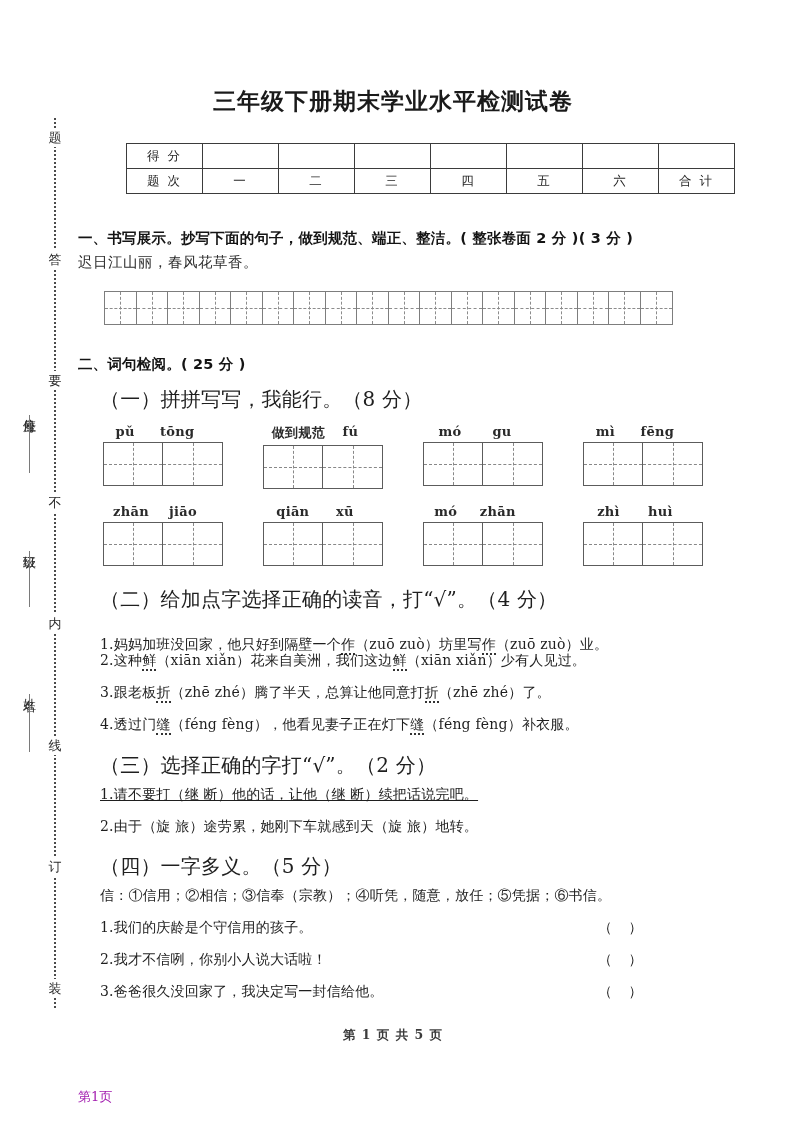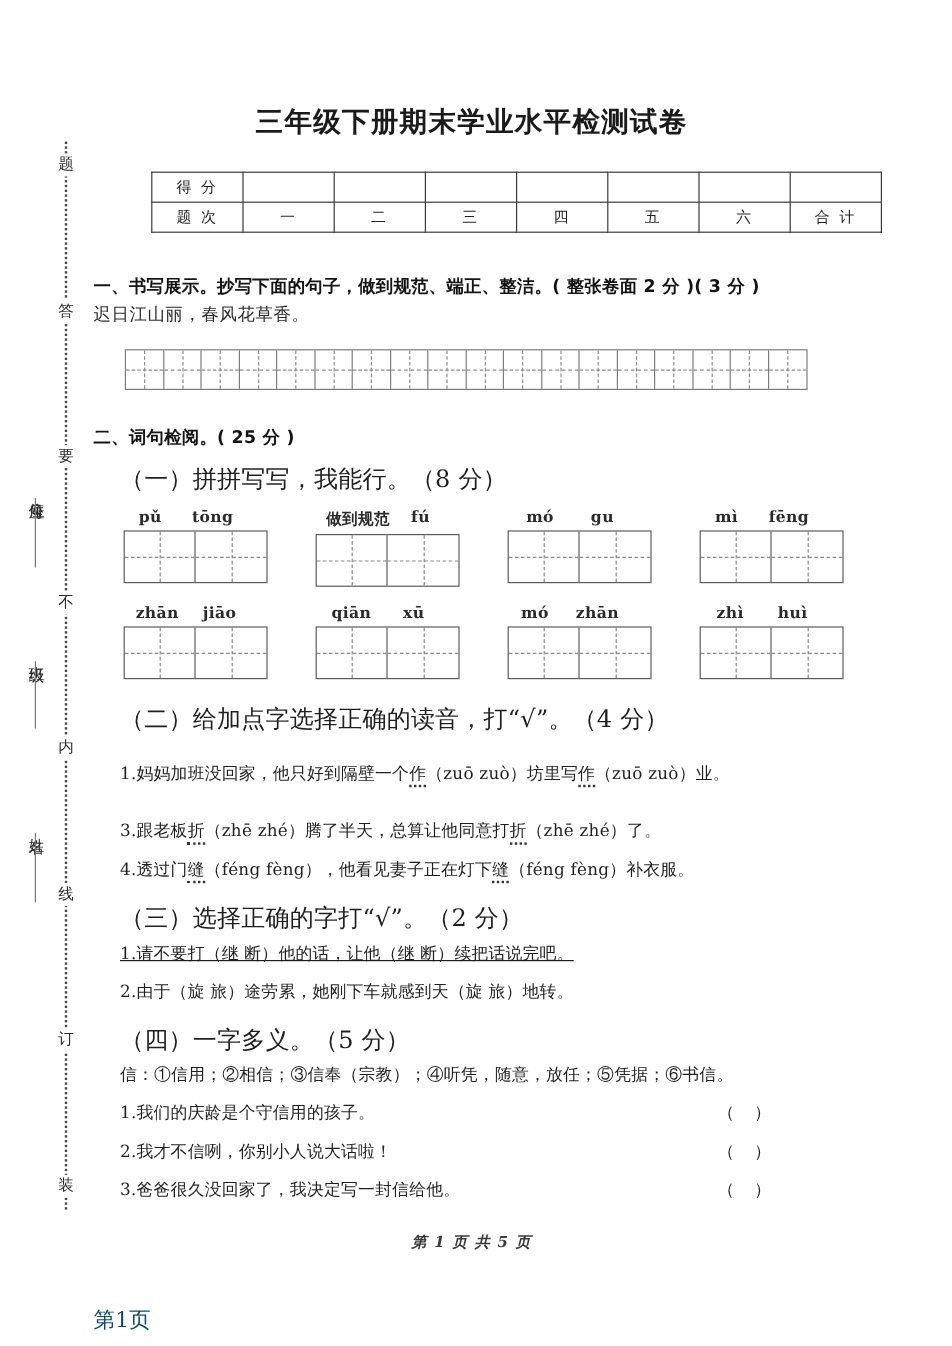"2.这种鲜（xiān xiǎn）花来自美洲，我们这边鲜（xiān" div.q-line { html: none -> <div> <span>2.</span><span>这种</span><span>鲜</span><span>（xiān xiǎn）</span><span>花来自美洲，我们这边</span><span>鲜</span><span>（xiān xiǎn）</span><span>少有人见过。</span> </div> }
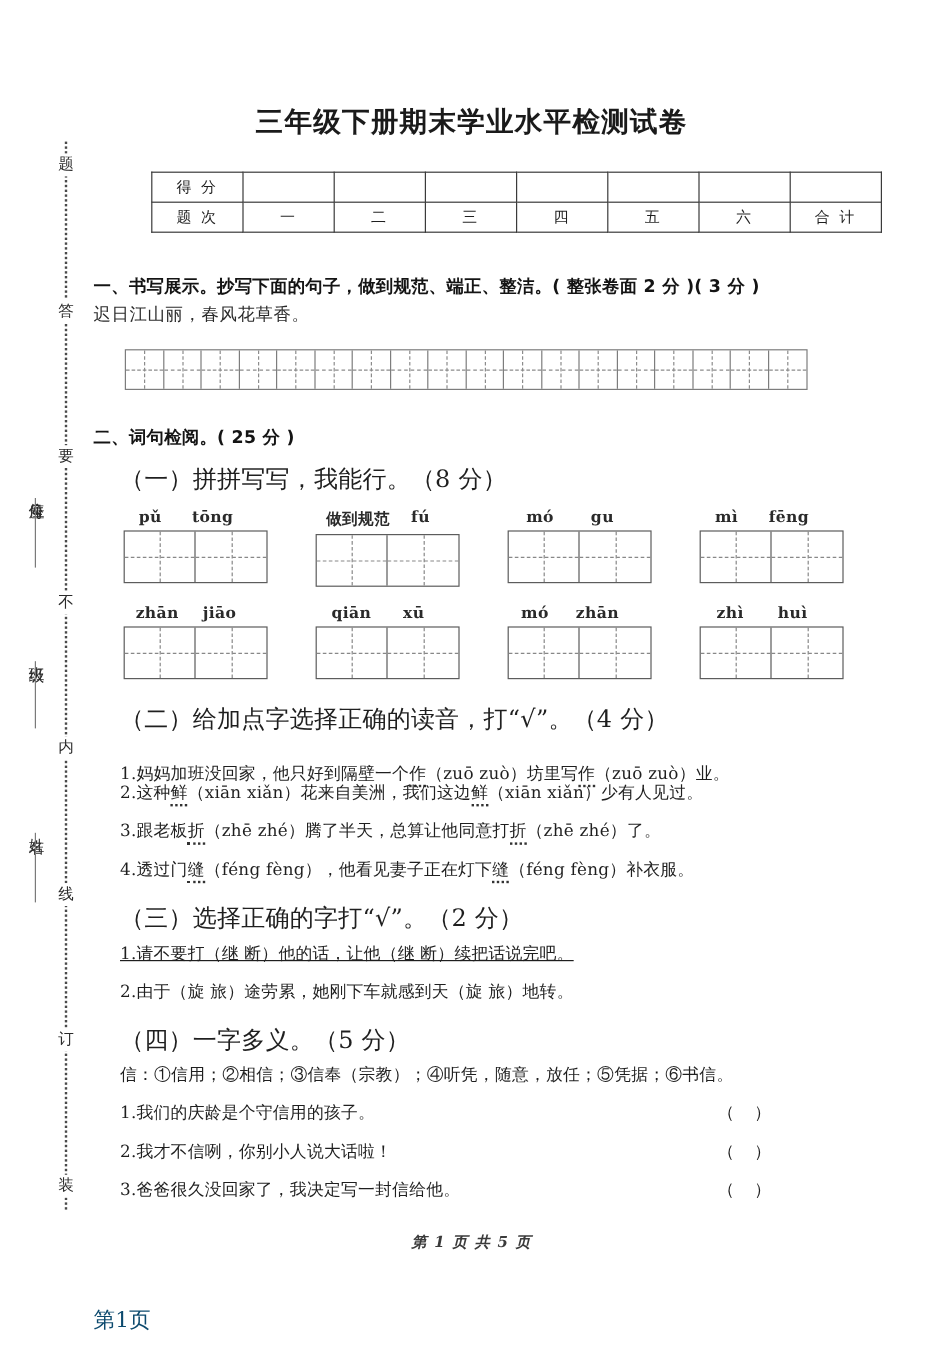"第 1 页 共 5" #footer-pages { font-style: italic -> none }
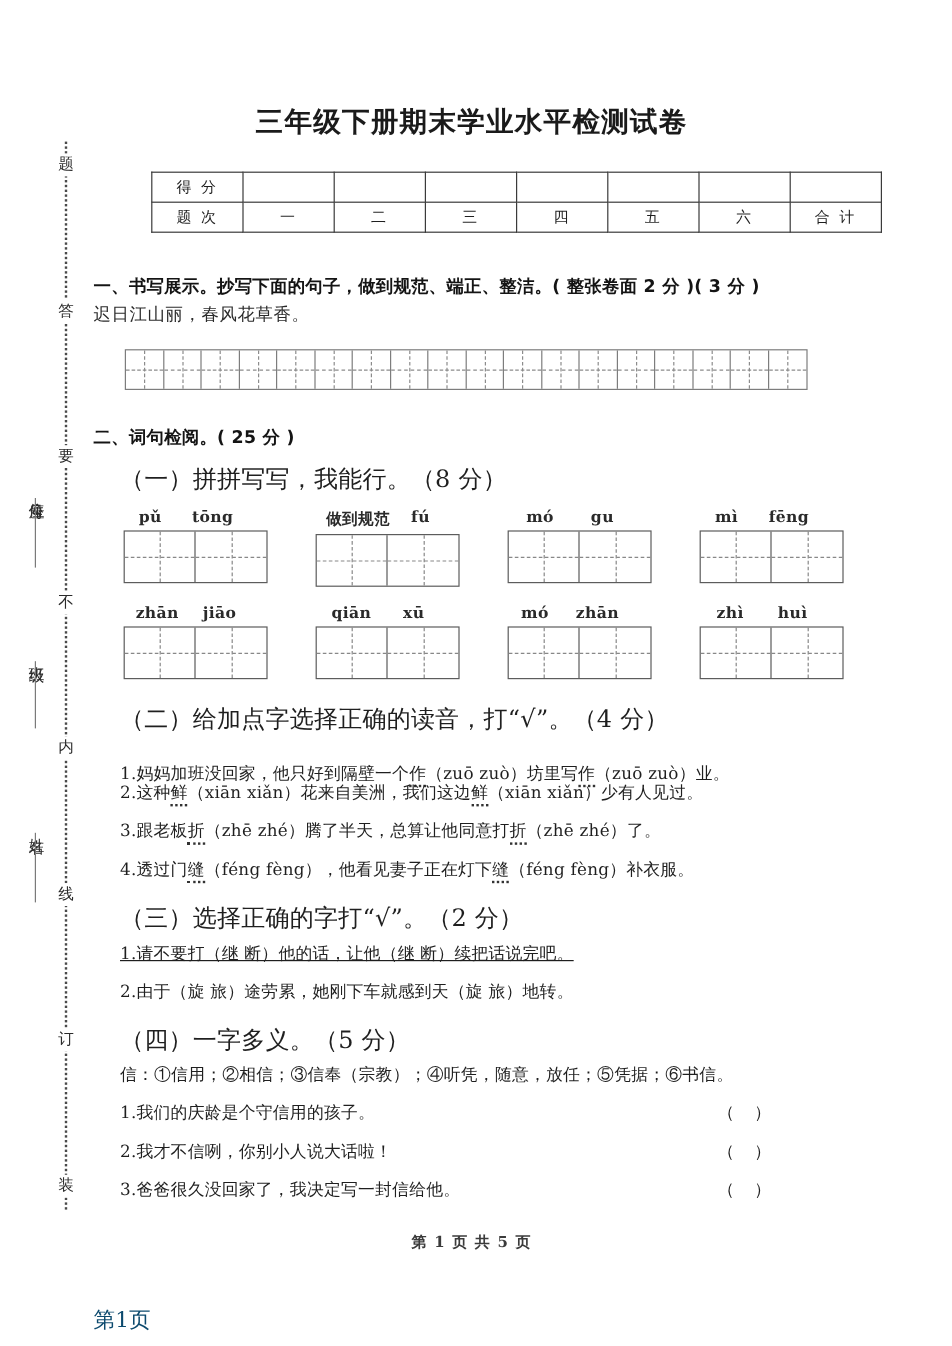"第1页" #page-marker { color: #0c4a6e -> #a21caf; font-size: 18px -> 13px }
